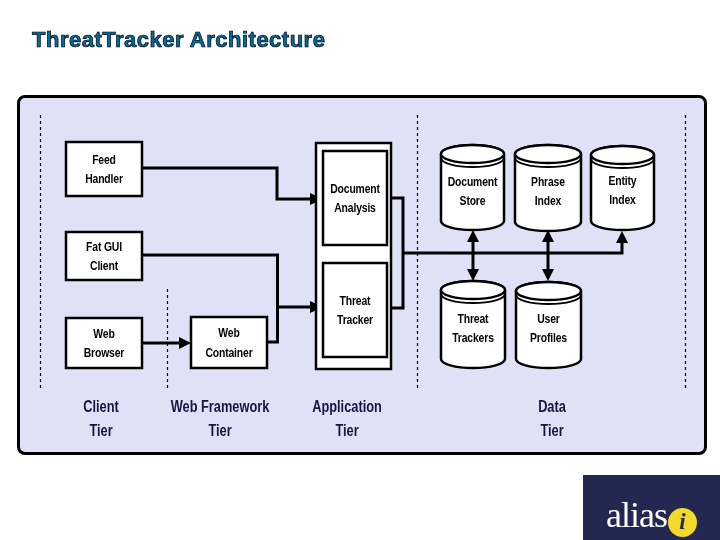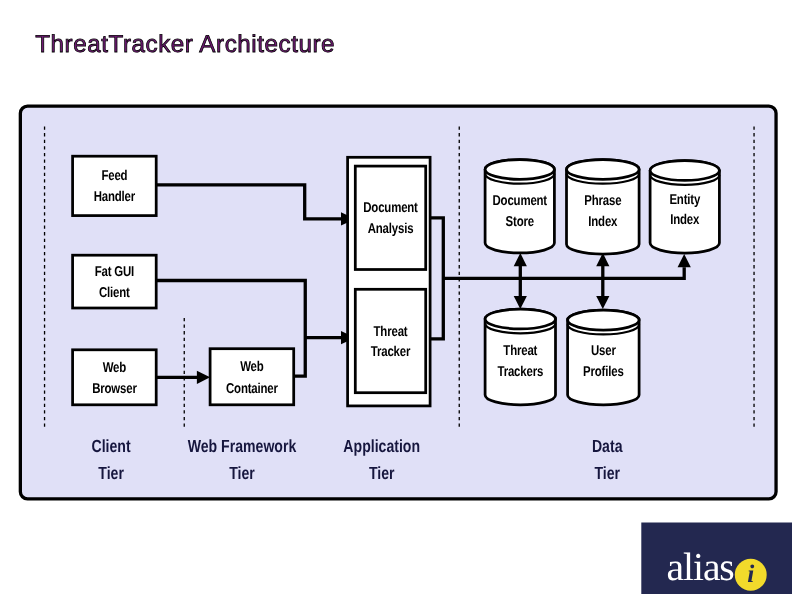"ThreatTracker Architecture" .title { color: #701a75 -> #0369a1; font-weight: normal -> bold }
